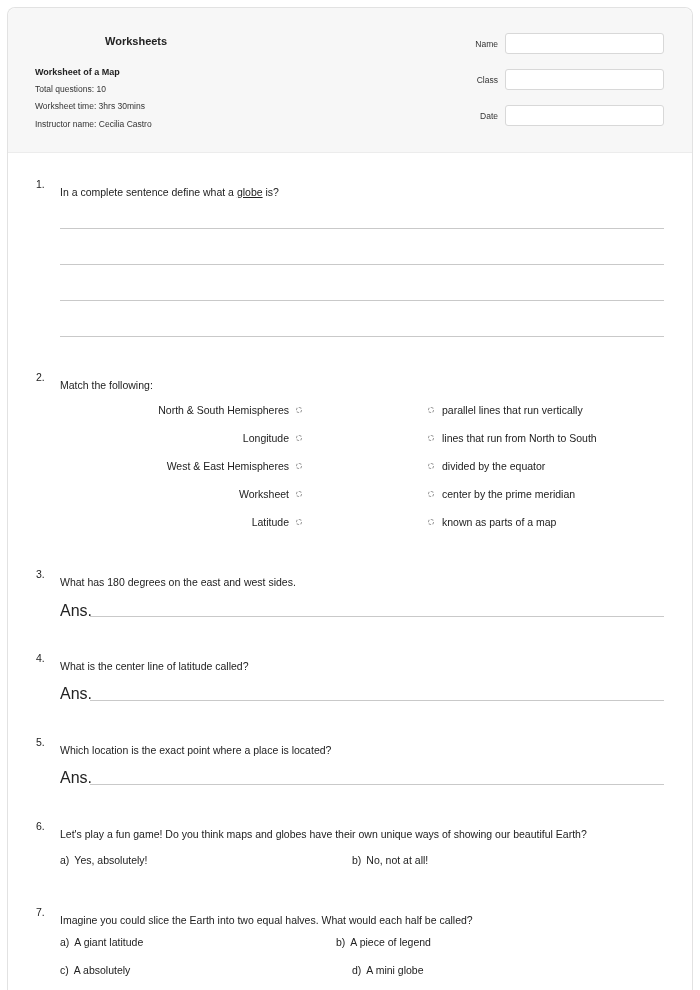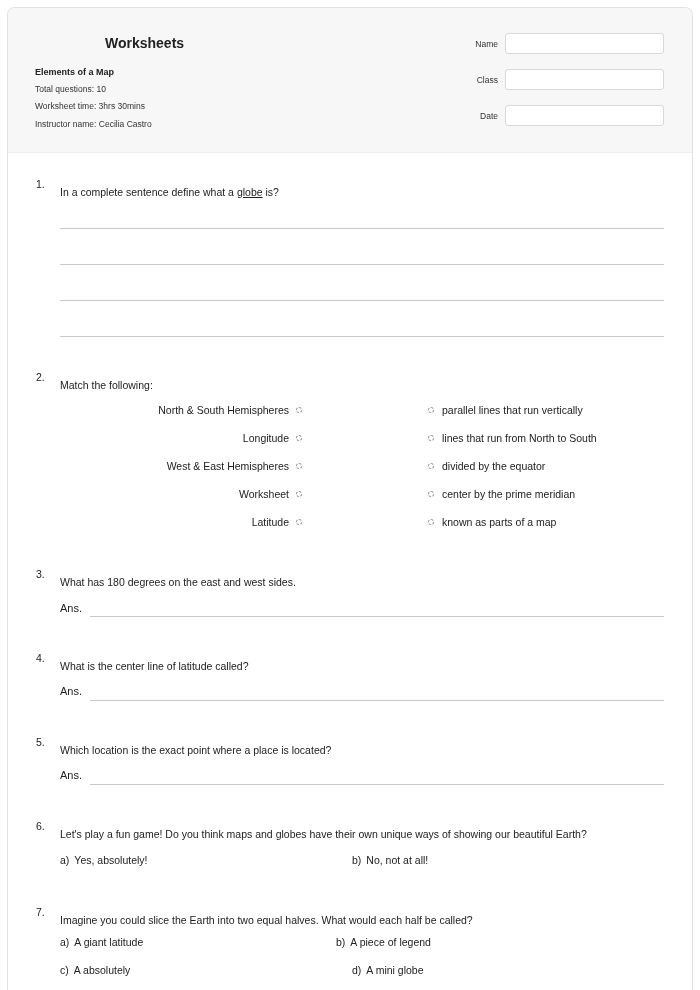"Worksheets" .brand-title { font-size: 14px -> 11px }
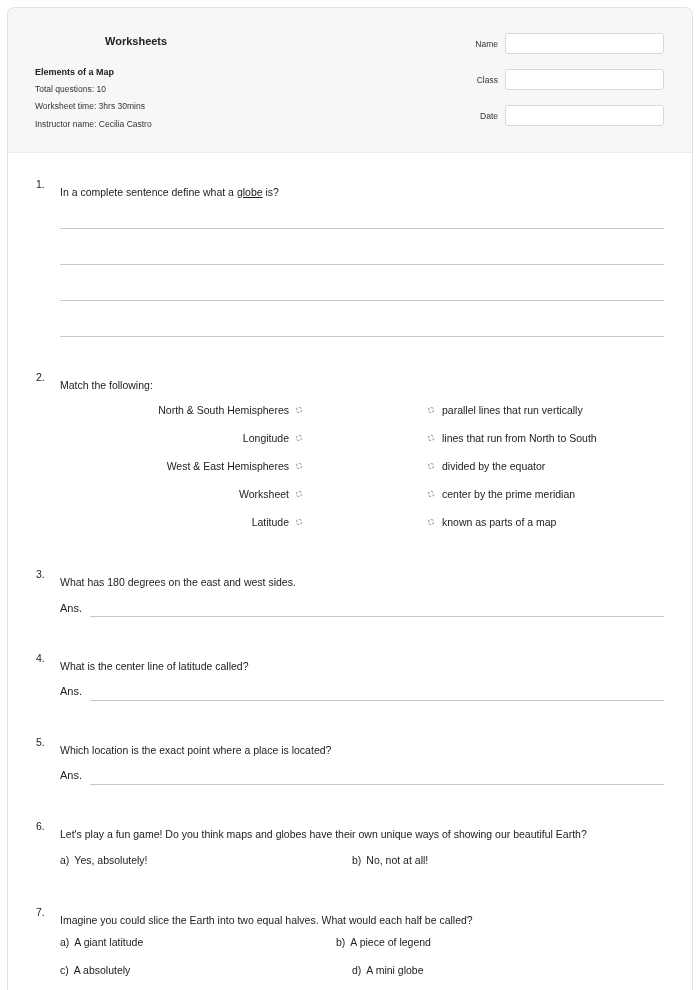"Elements of a Map" div.ws-title { text: Elements -> Worksheet }
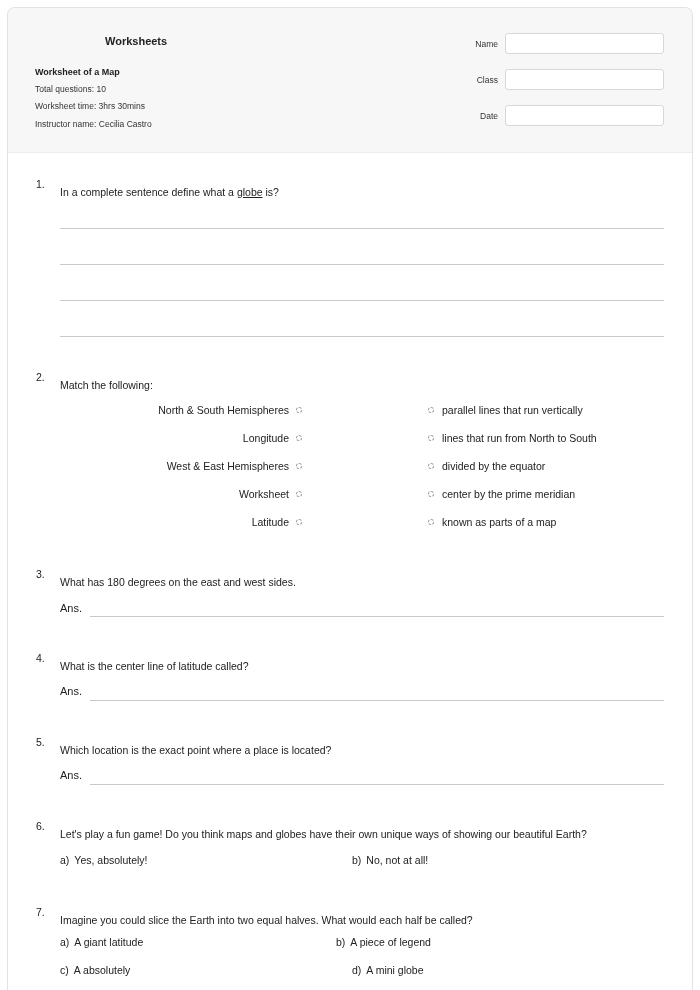"Ans." .ans-label { font-size: 11px -> 16px }
